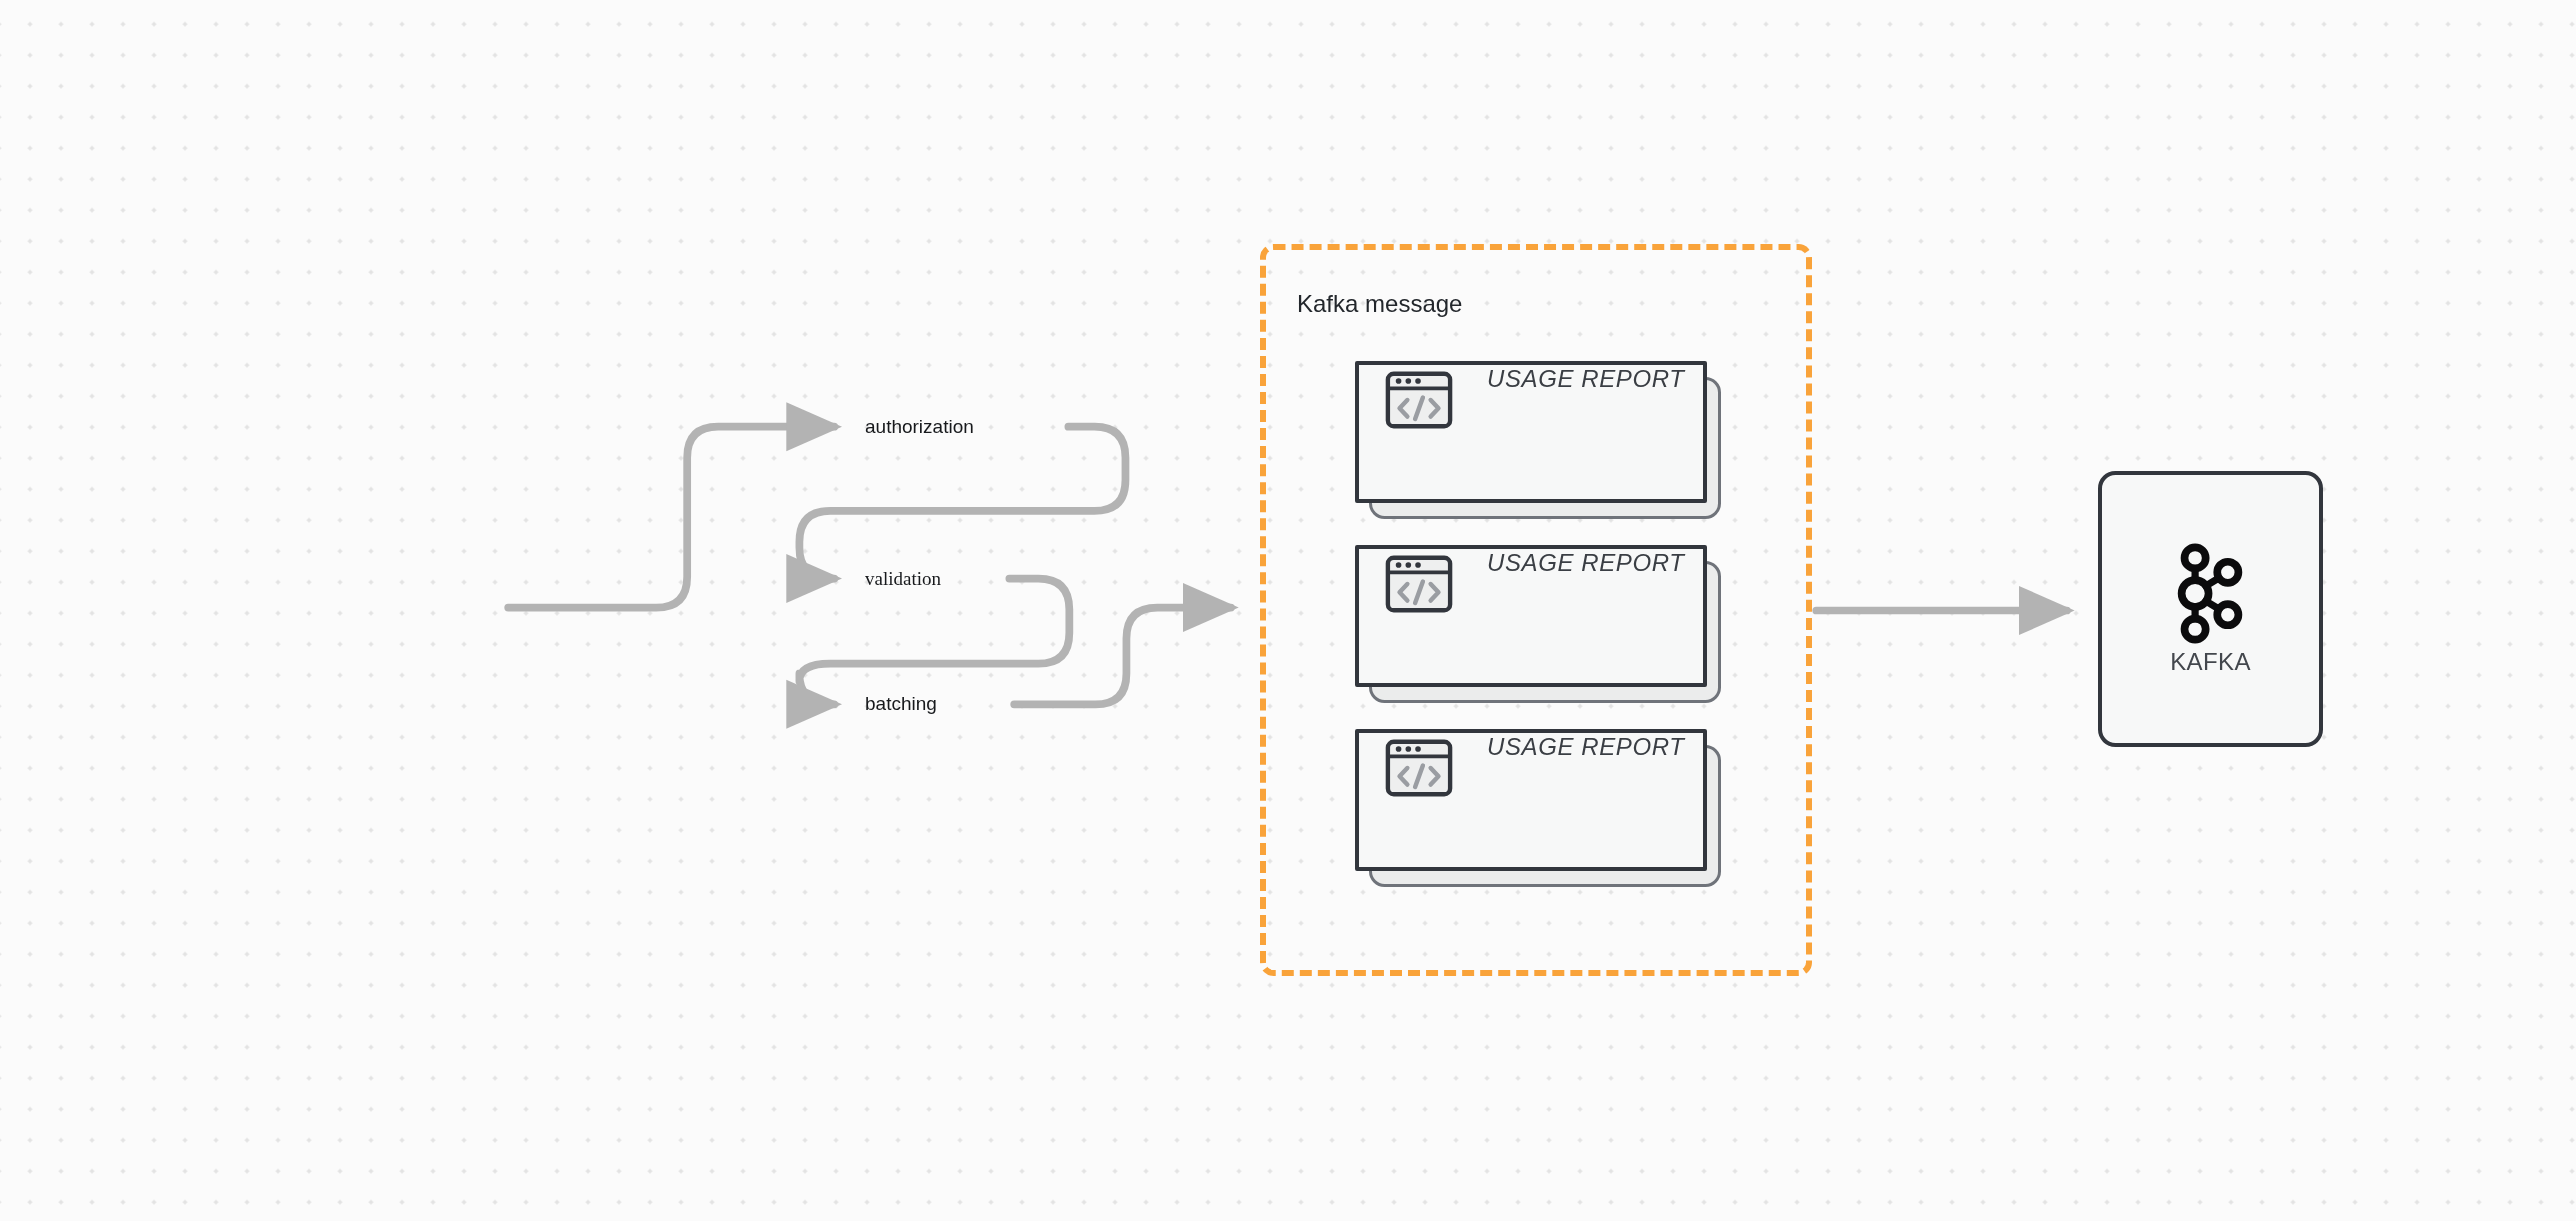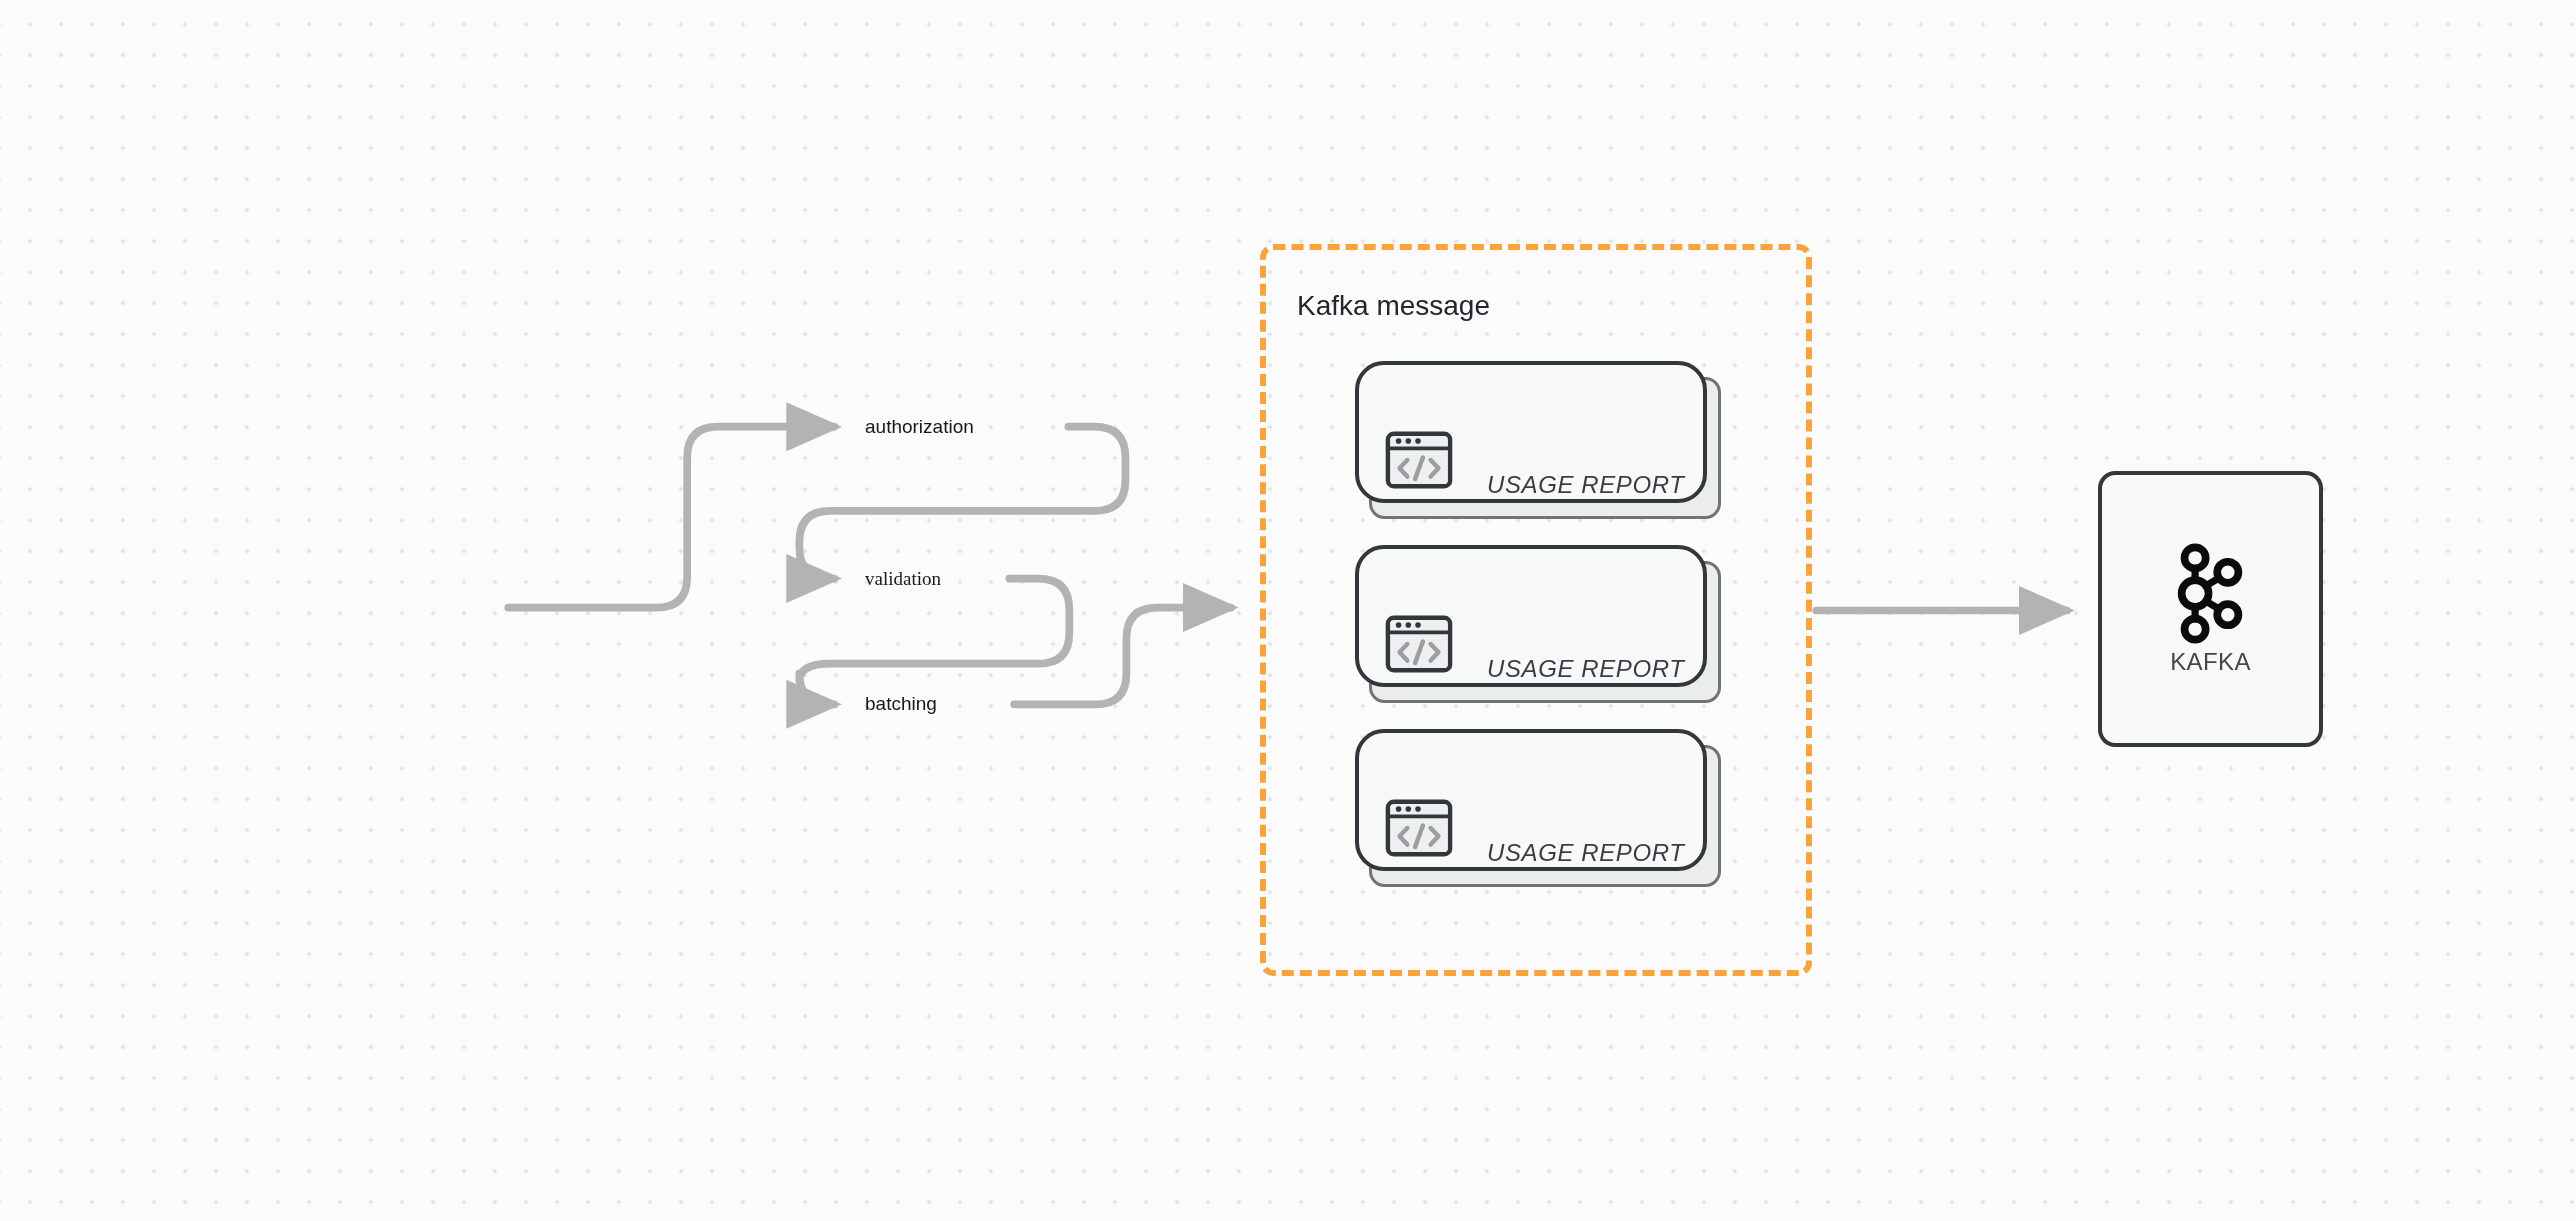"Kafka message" #group-kafka-message-title { font-size: 28px -> 24px }
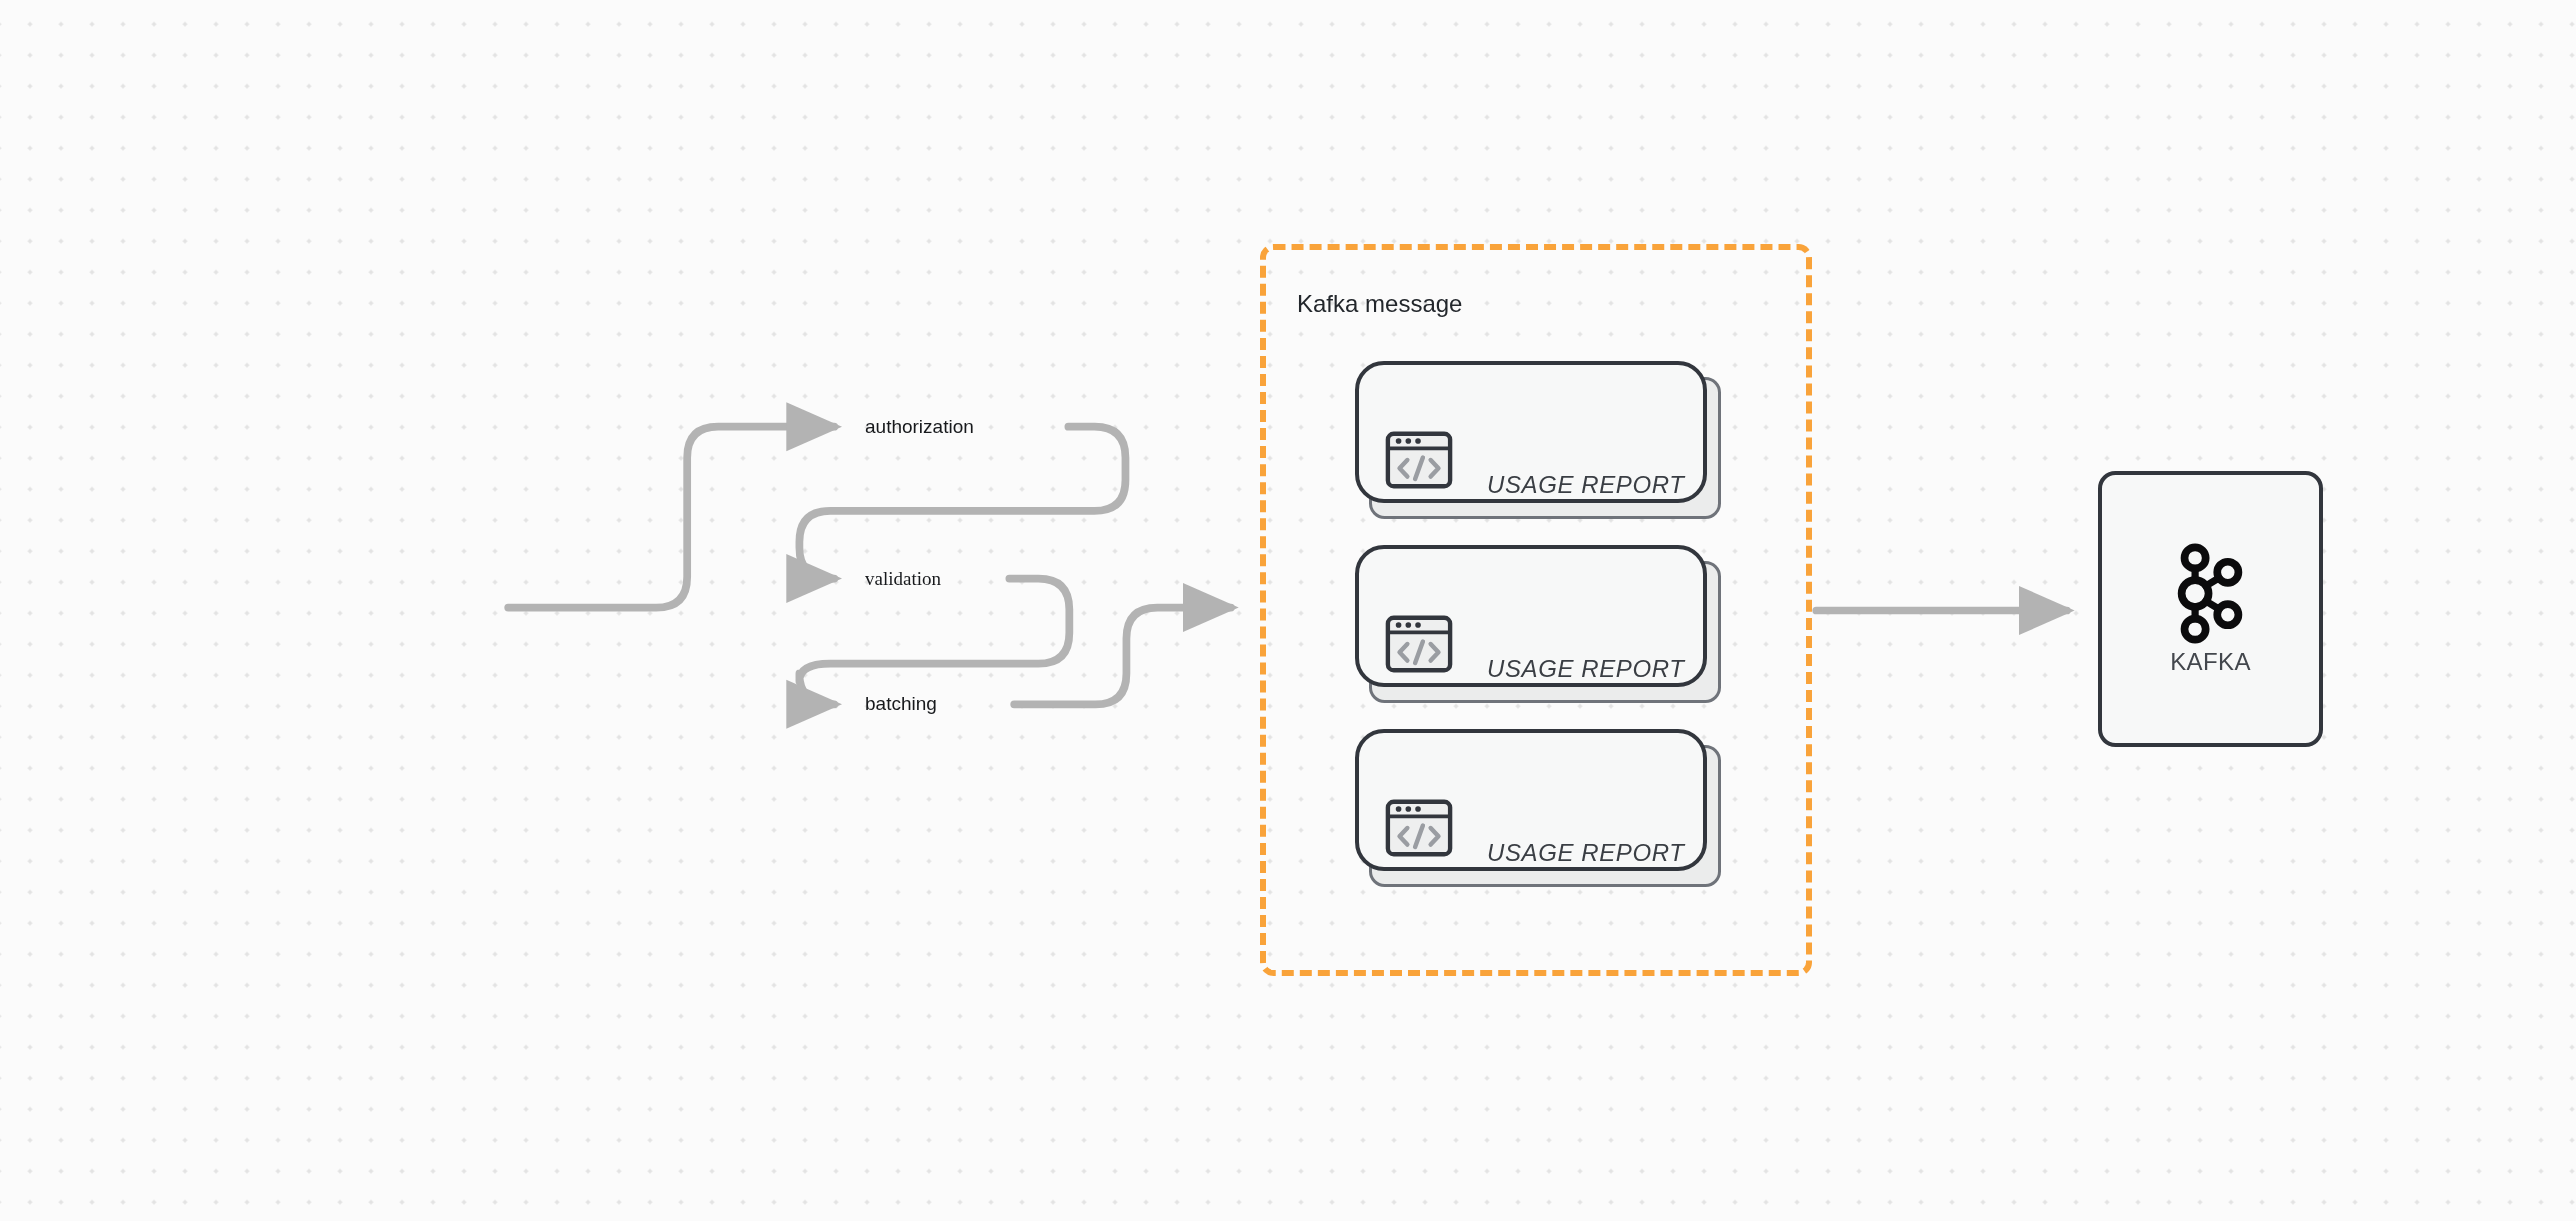"USAGE REPORT" .card-front { align-items: flex-end -> flex-start; border-radius: 29px -> 2px }
